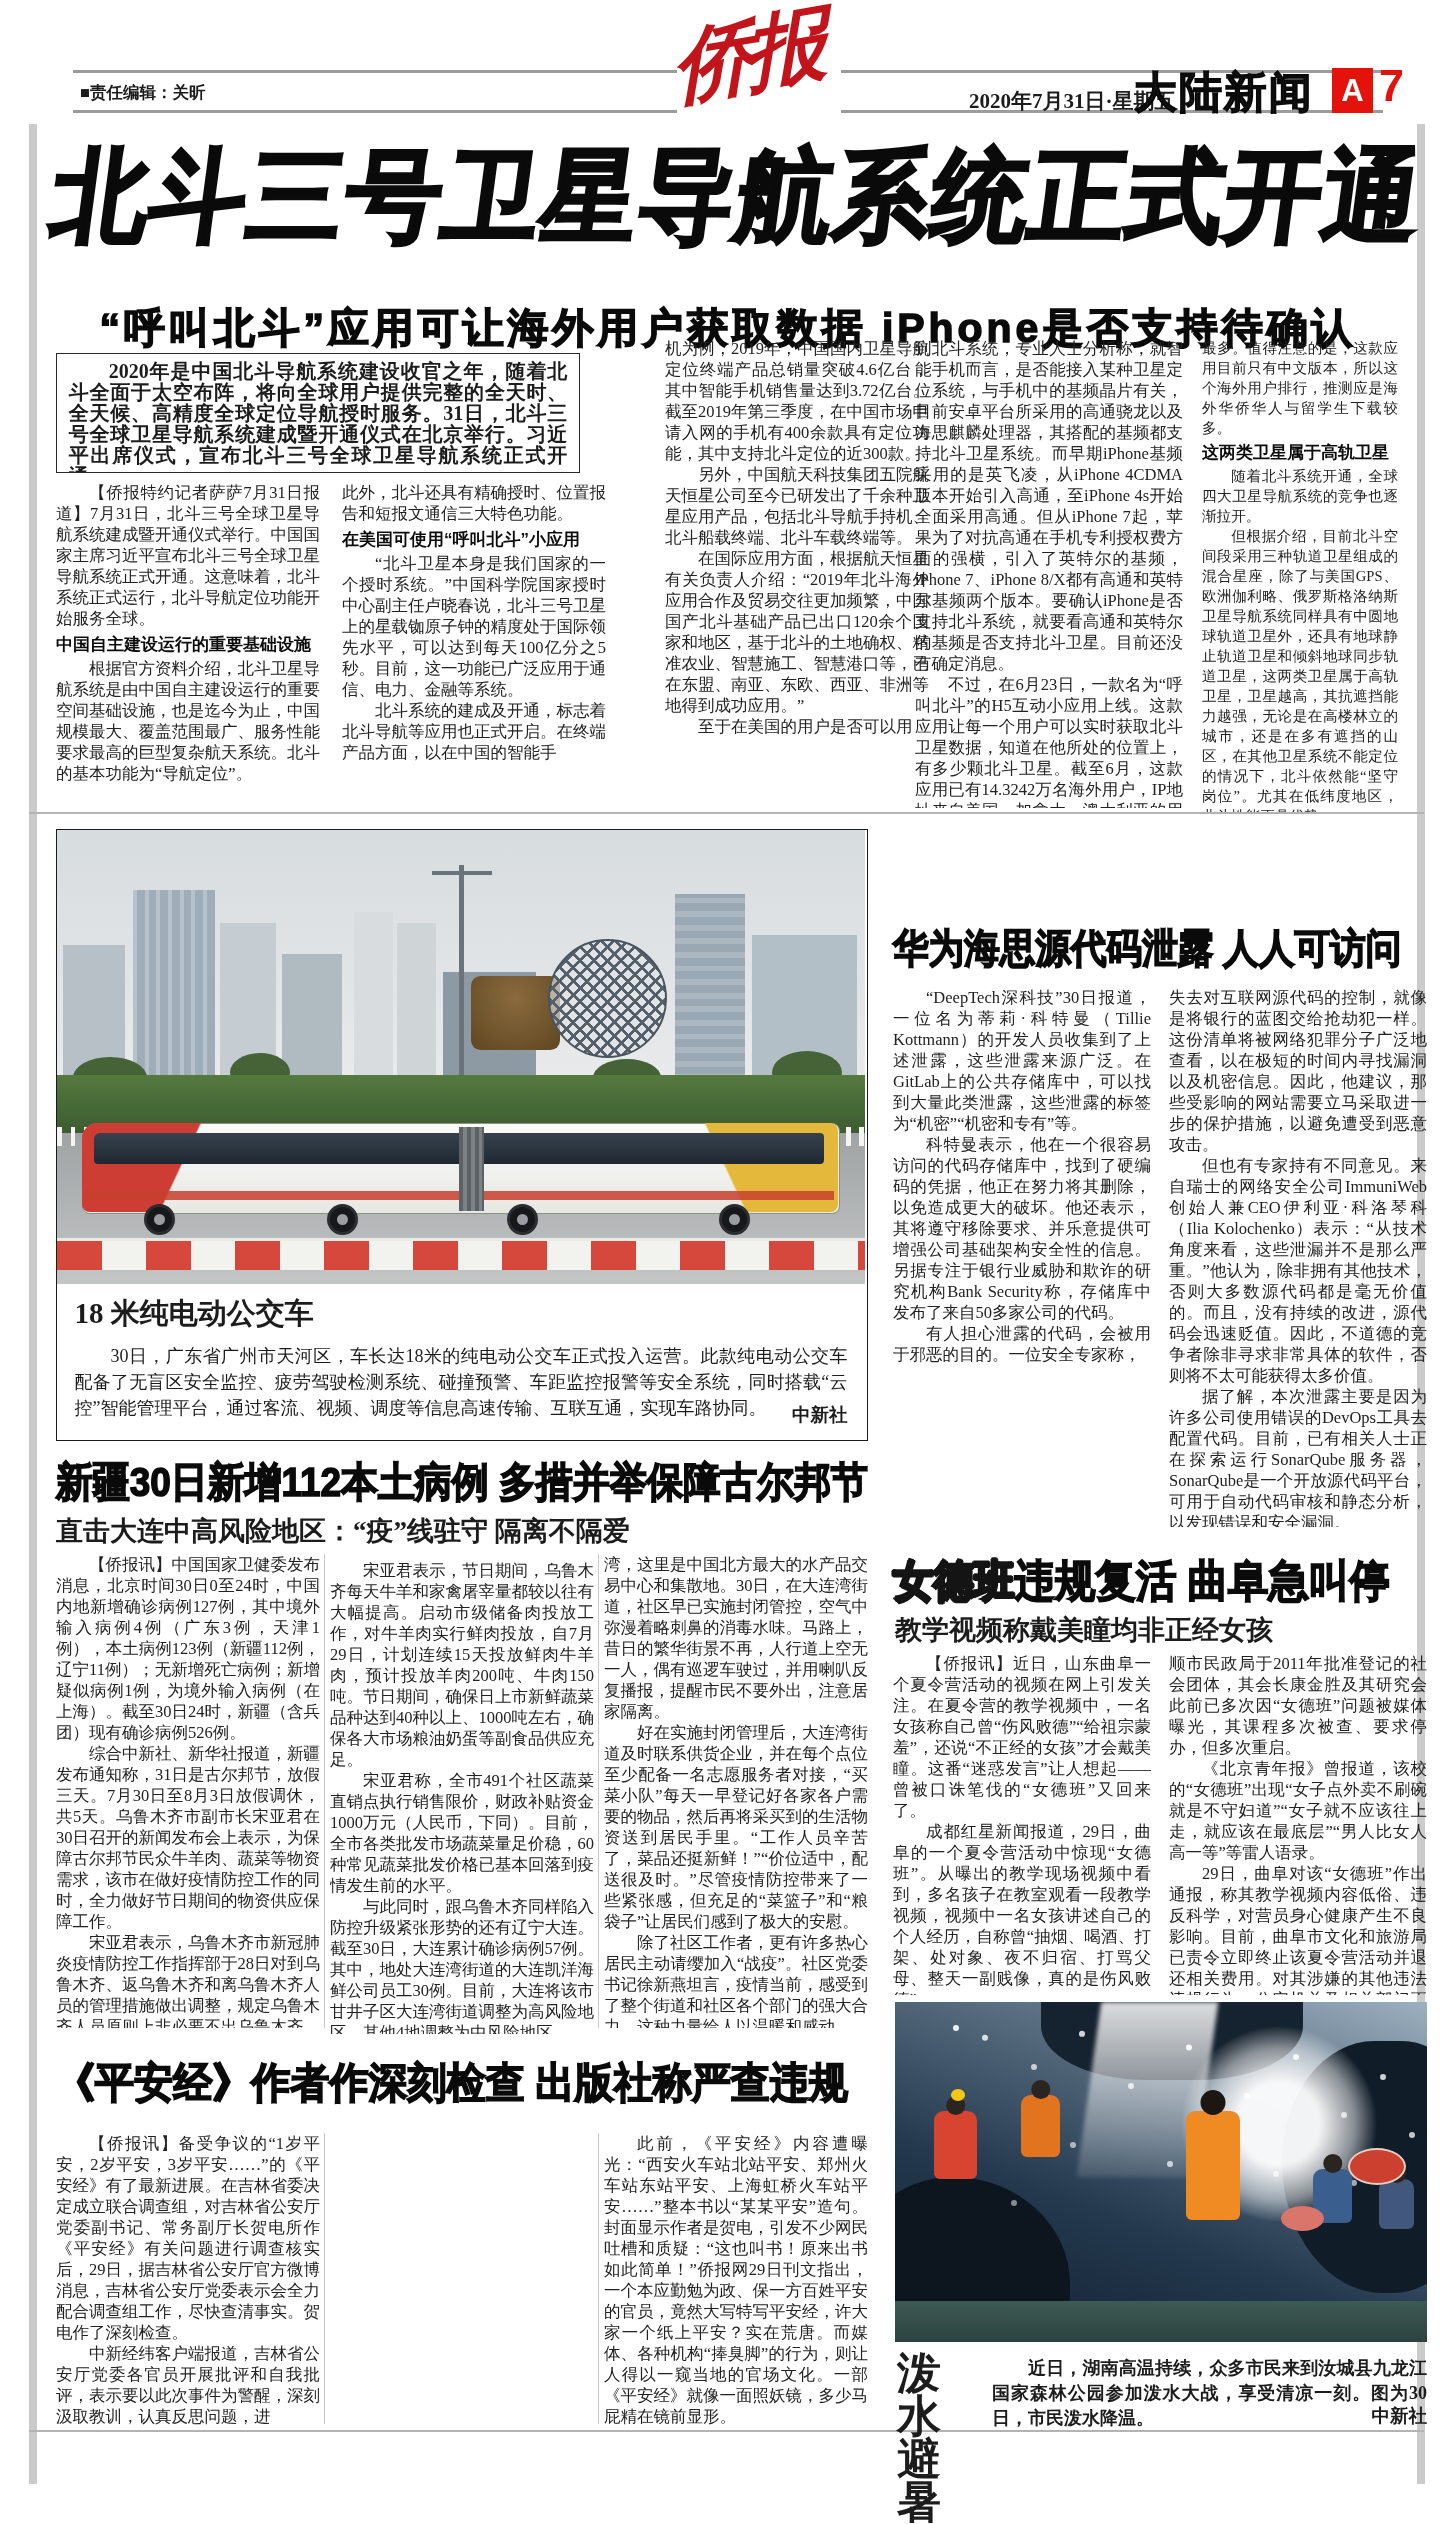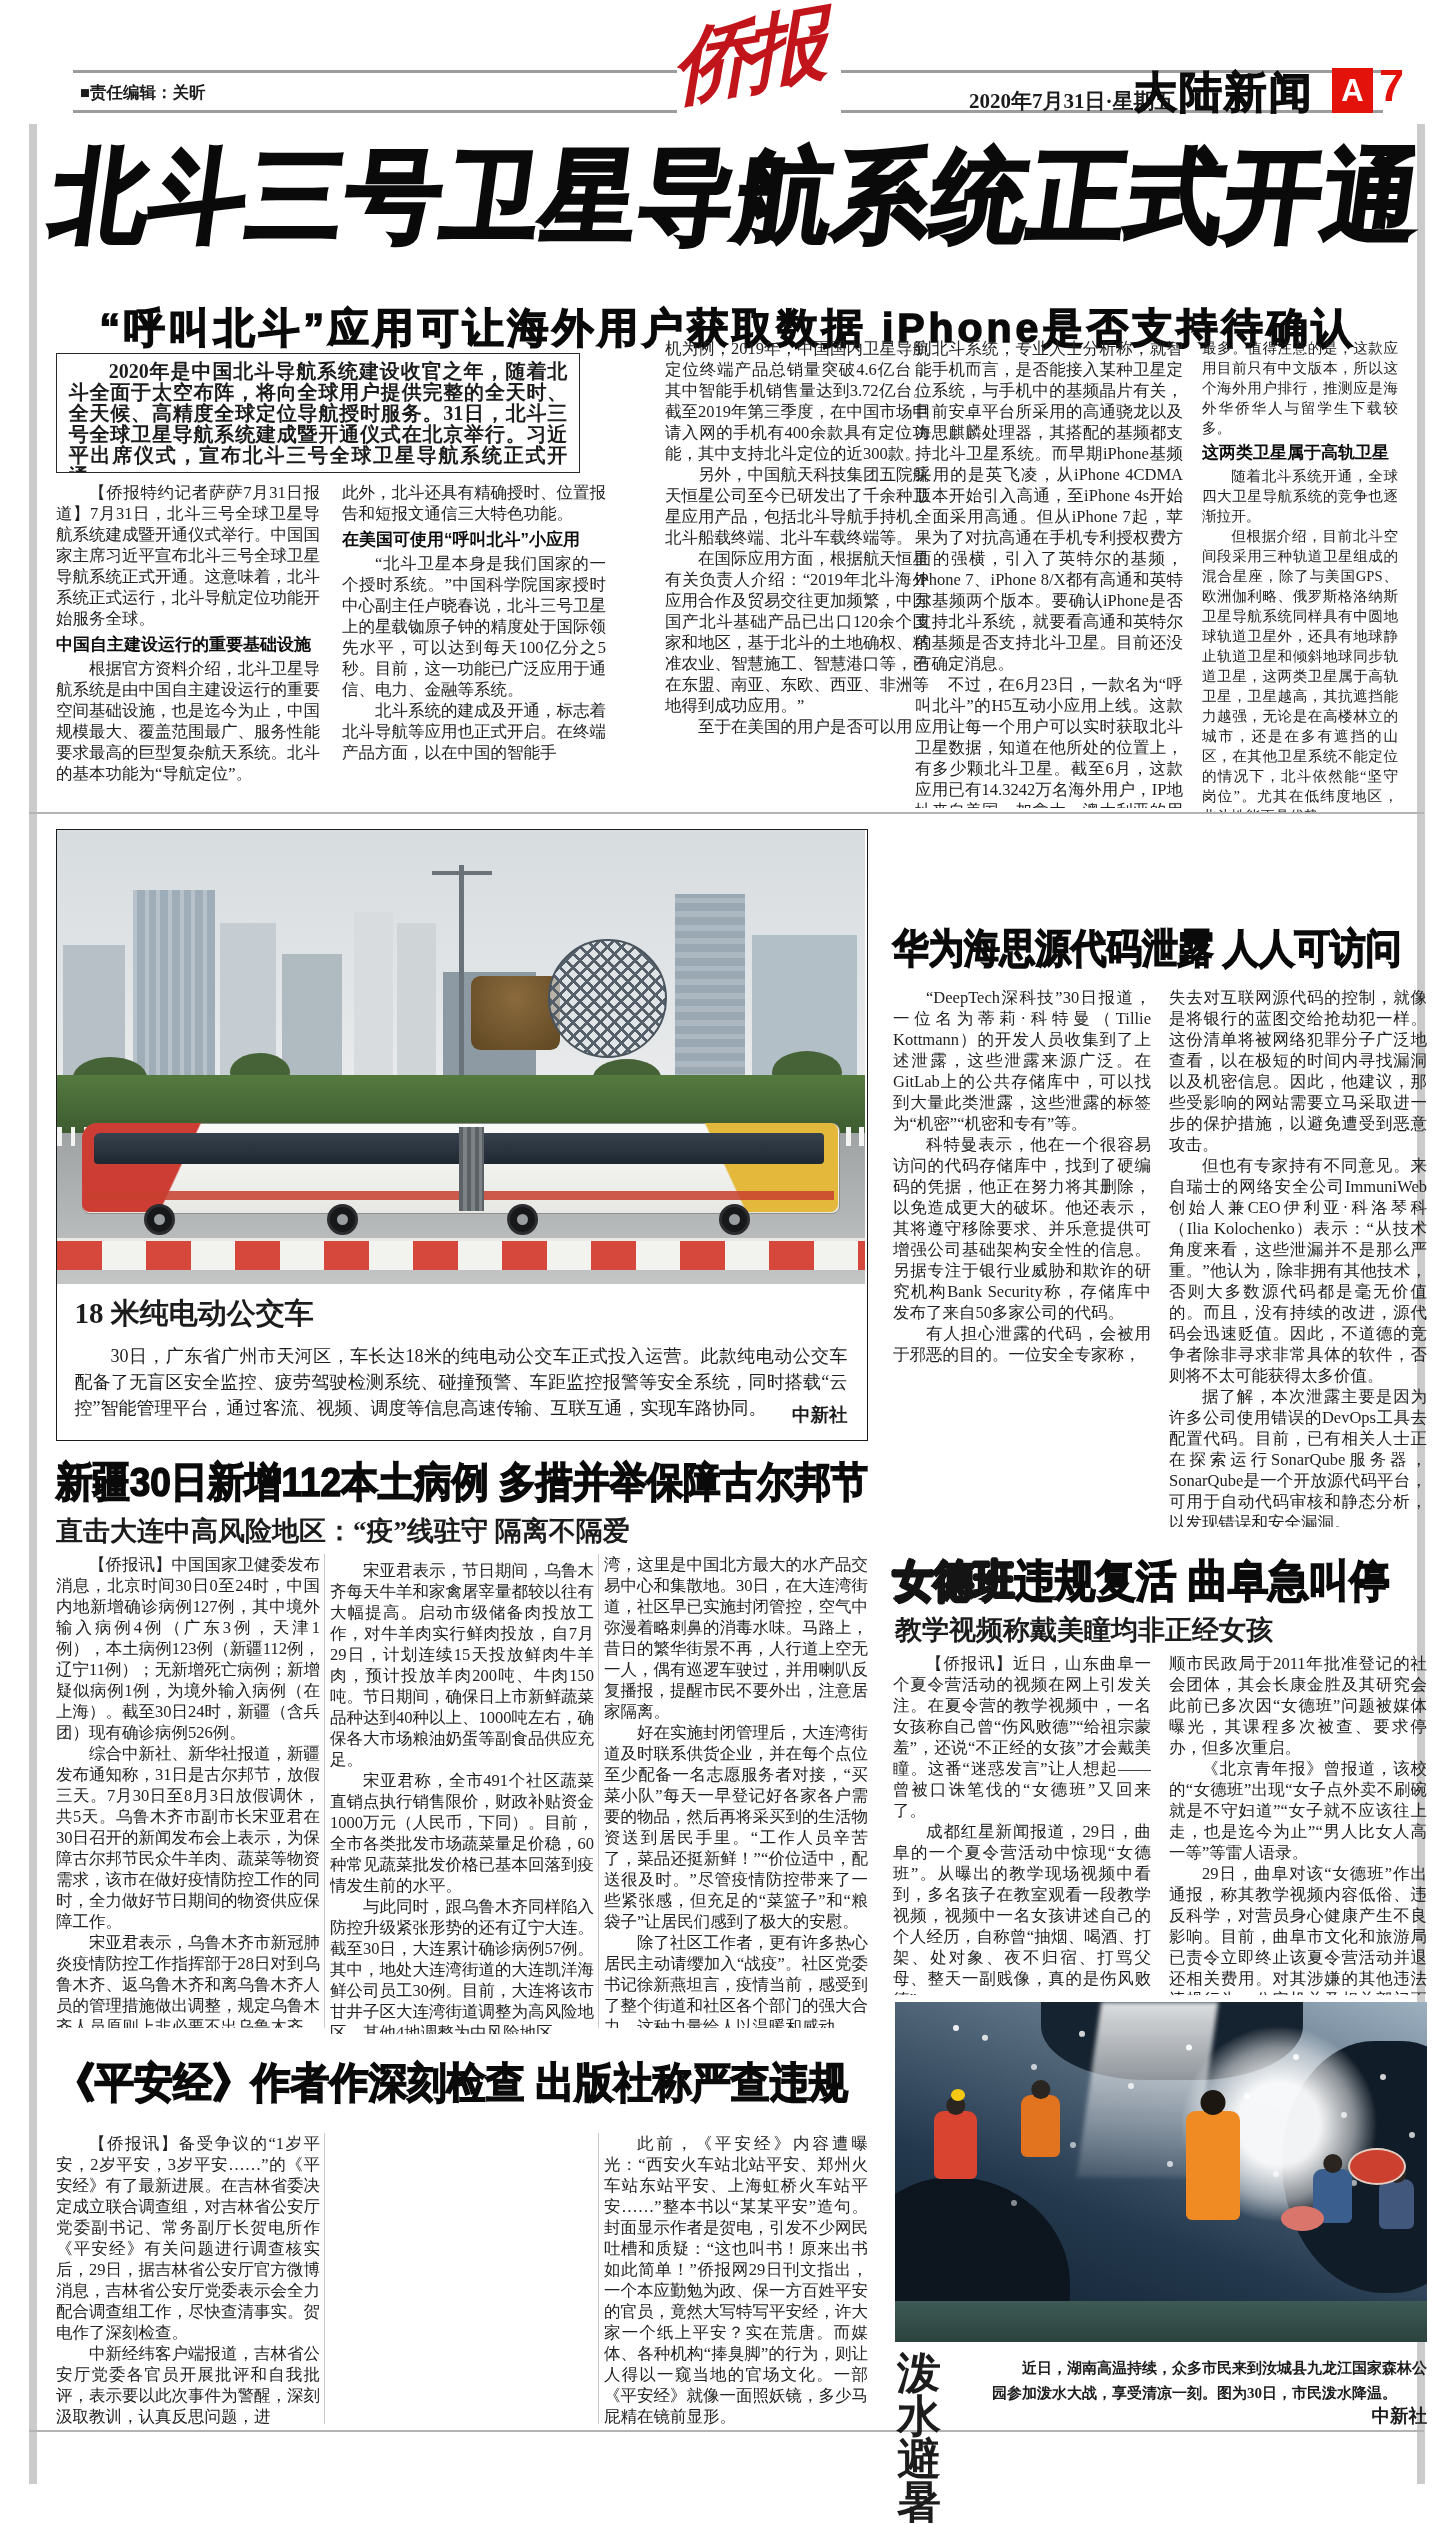"《北京青年报》曾报道，该校的“女德班”出现“女子点外卖不刷碗就是不守妇道”“女子" p { text: 也是迄今为止 -> 就应该在最底层 }
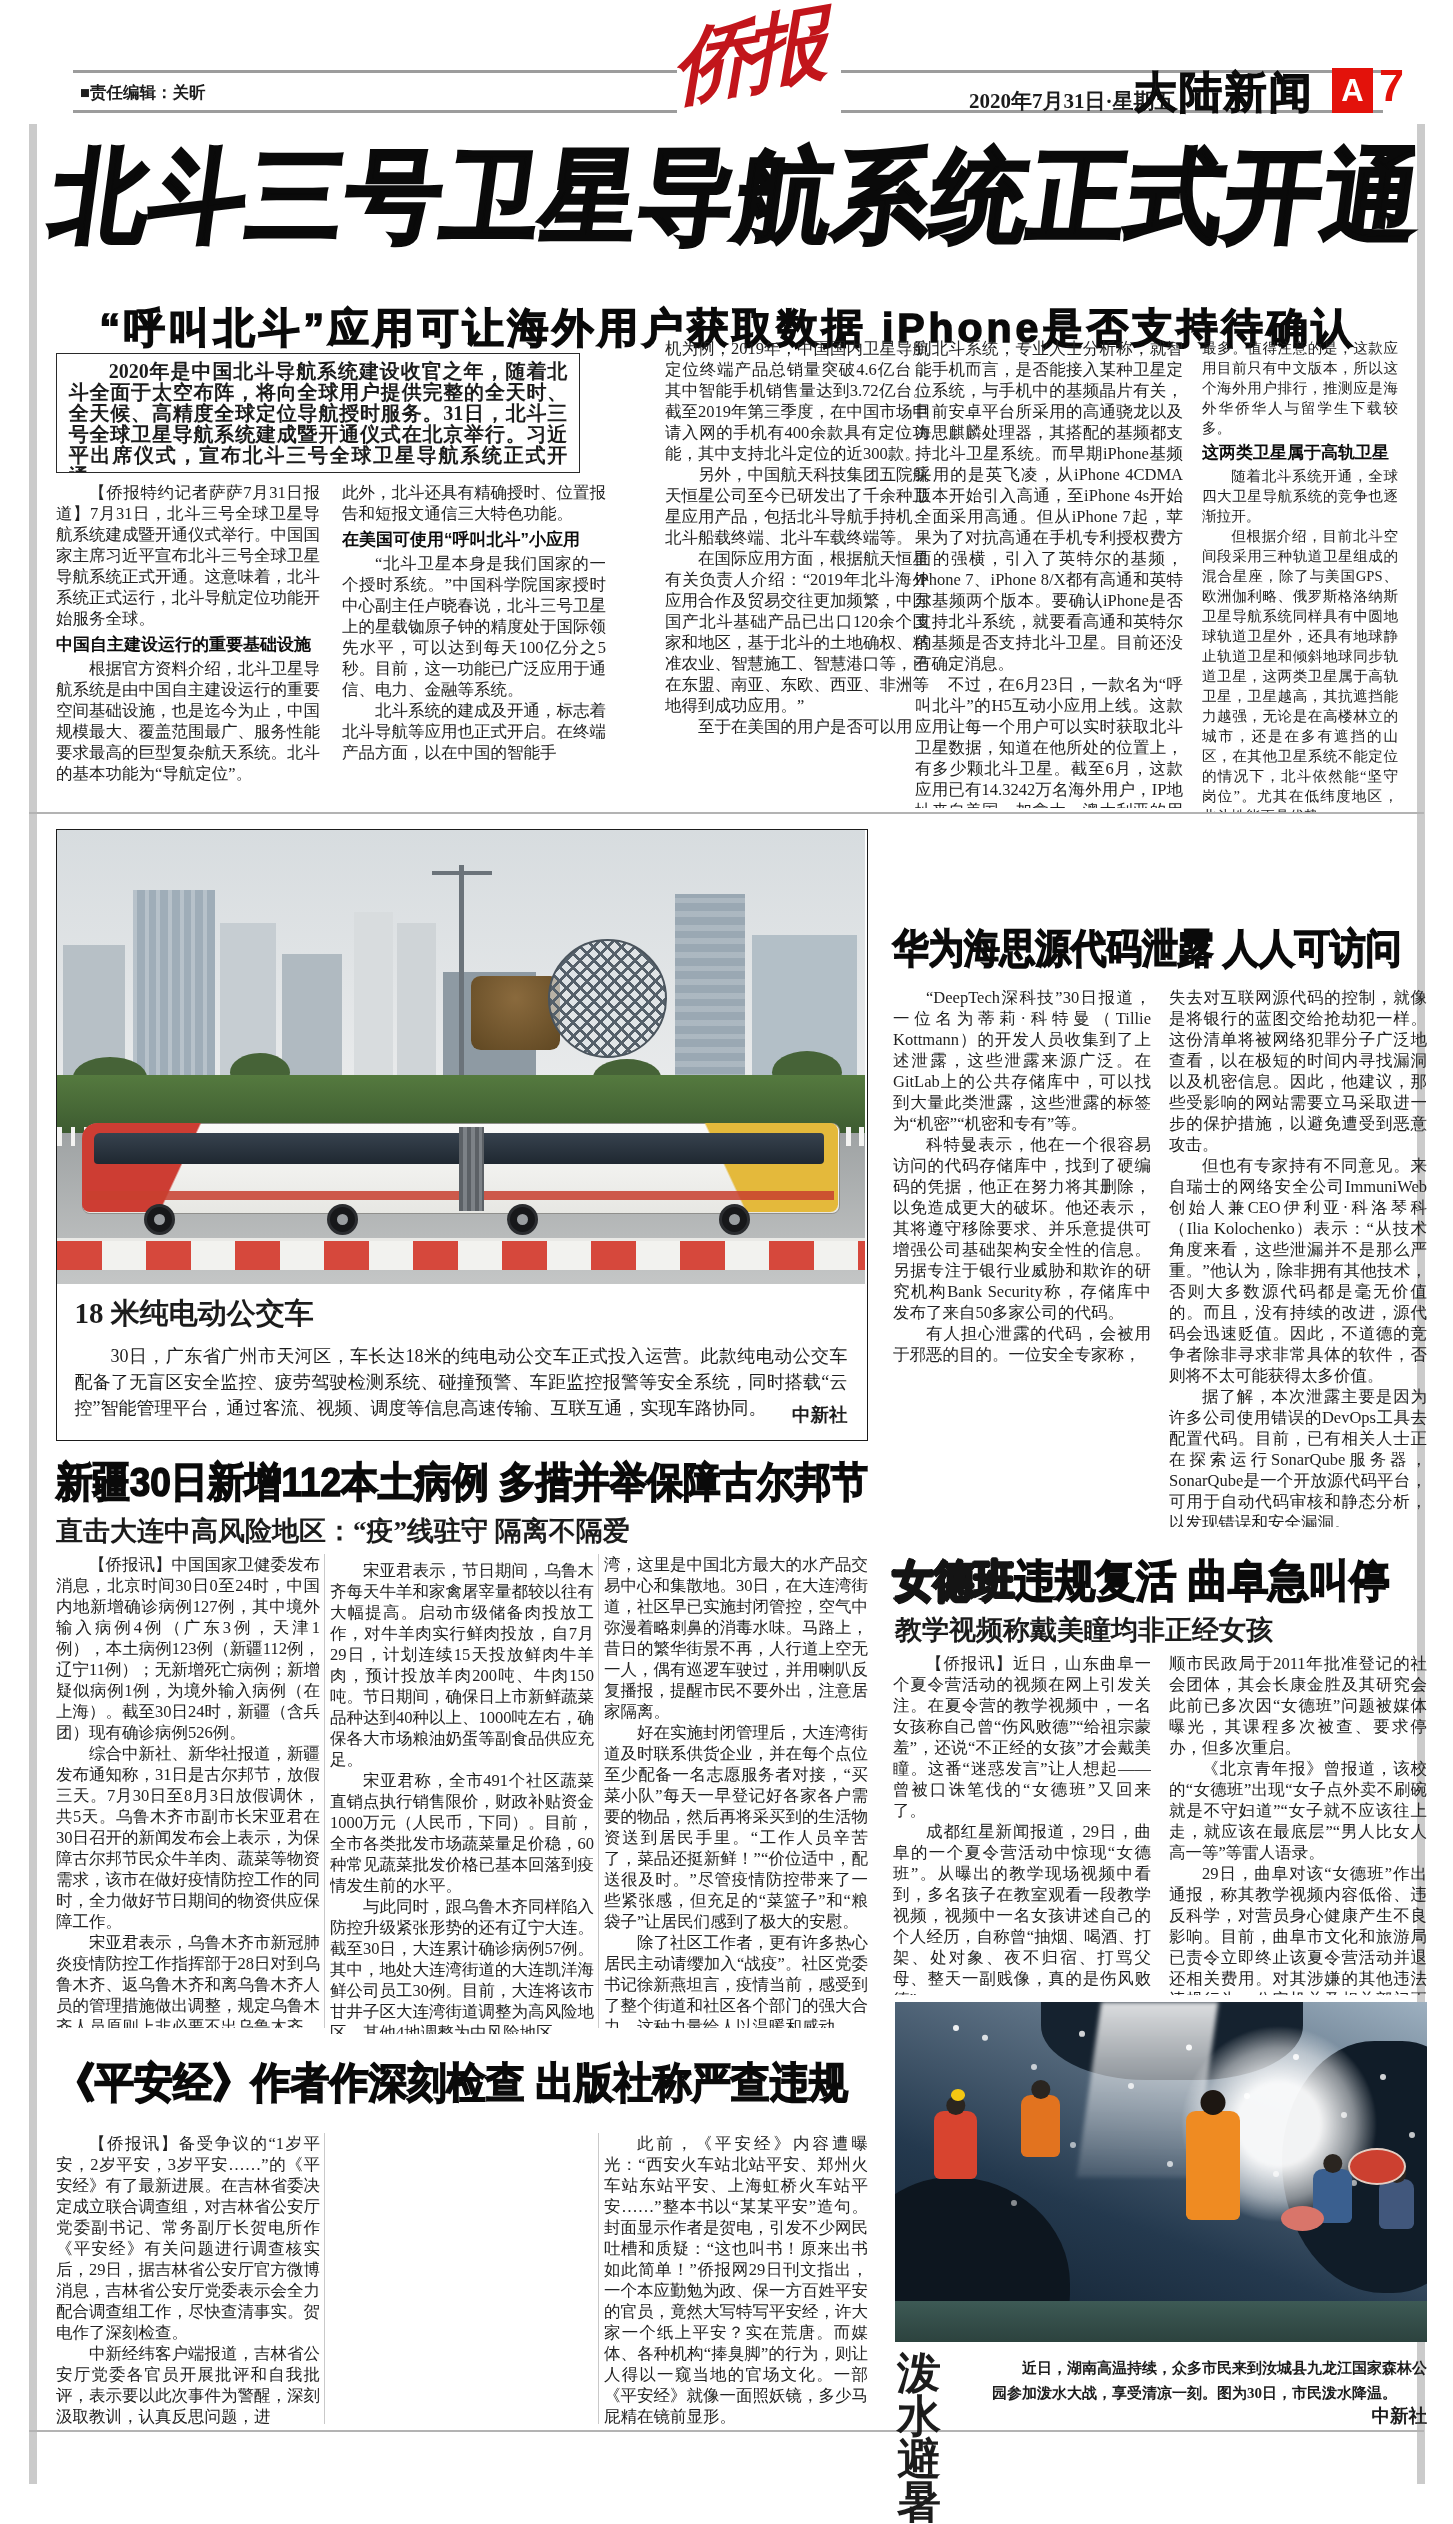"近日，湖南高温持续，众多市民来到汝城县九龙江国家森林公园参加泼水大战，享受清凉一" .sp-text { font-size: 15px -> 18px }
